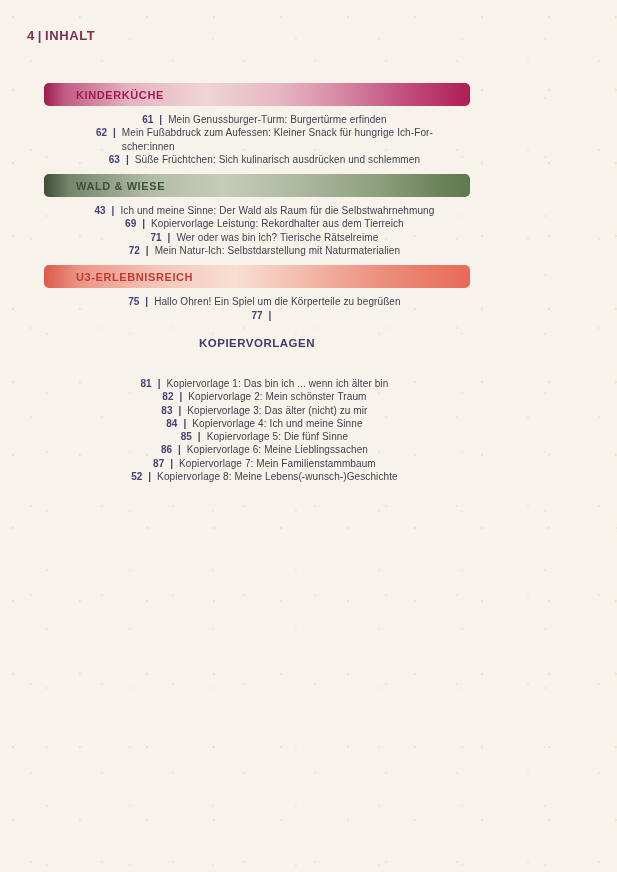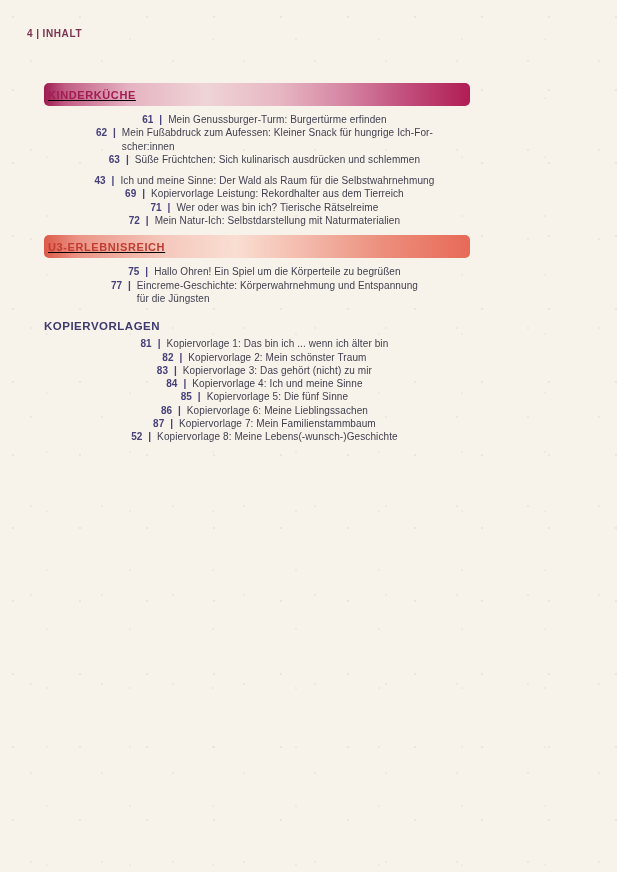"4 | INHALT" .page-header { font-size: 10px -> 13px }
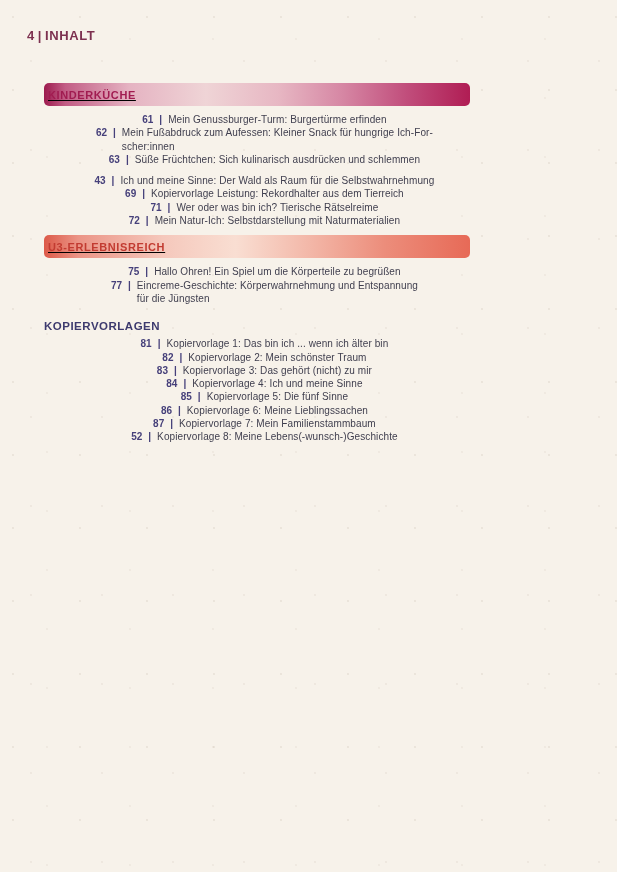"KINDERKÜCHE" .section-bar { padding-left: 4px -> 32px; text-decoration: underline -> none }
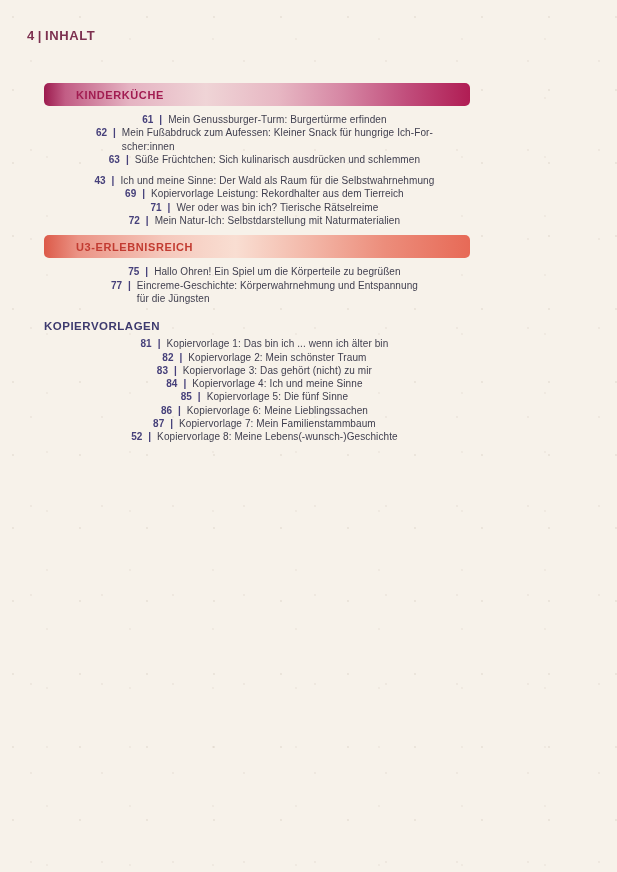"WALD & WIESE" div.section-bar { html: none -> <div> <span>WALD &amp; WIESE</span> </div> }
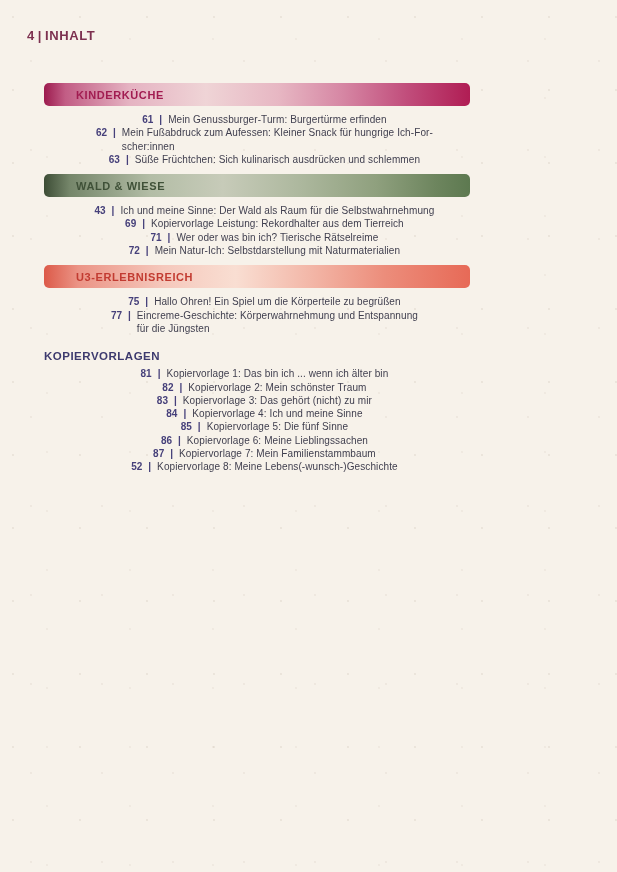"Eincreme-Geschichte: Körperwahrnehmung" span.txt { html: <span>Eincreme-Geschichte: Körperwahrnehmung und Entspannung für die Jüngsten</span> -> none }
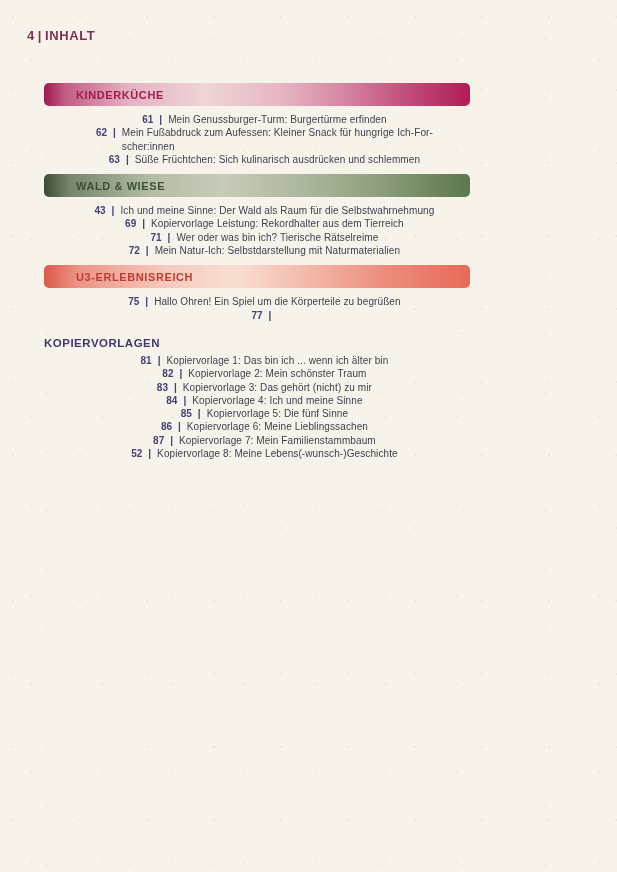"KOPIERVORLAGEN" div.plain-heading { text-align: none -> center }
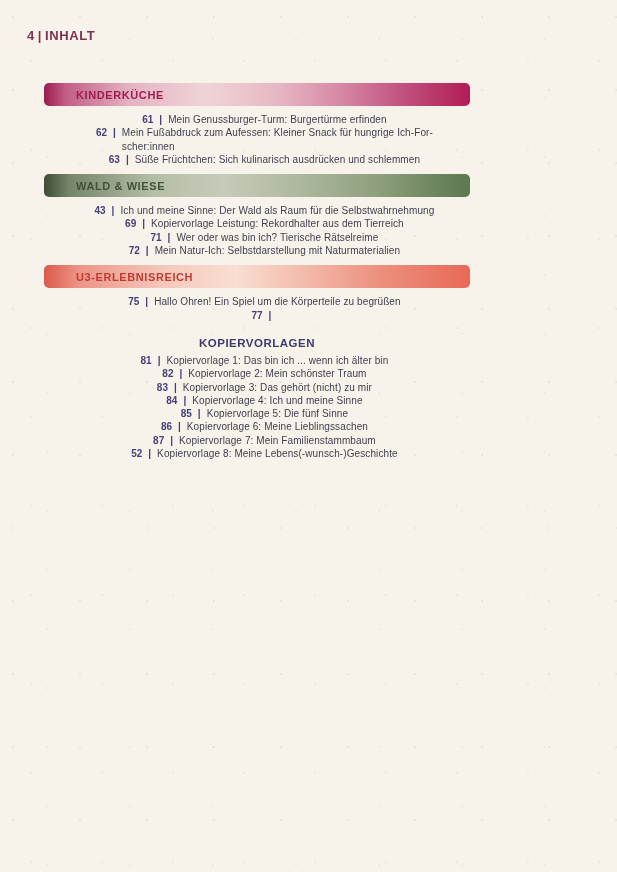"81" .plain-entries { margin-top: 4px -> 27px }
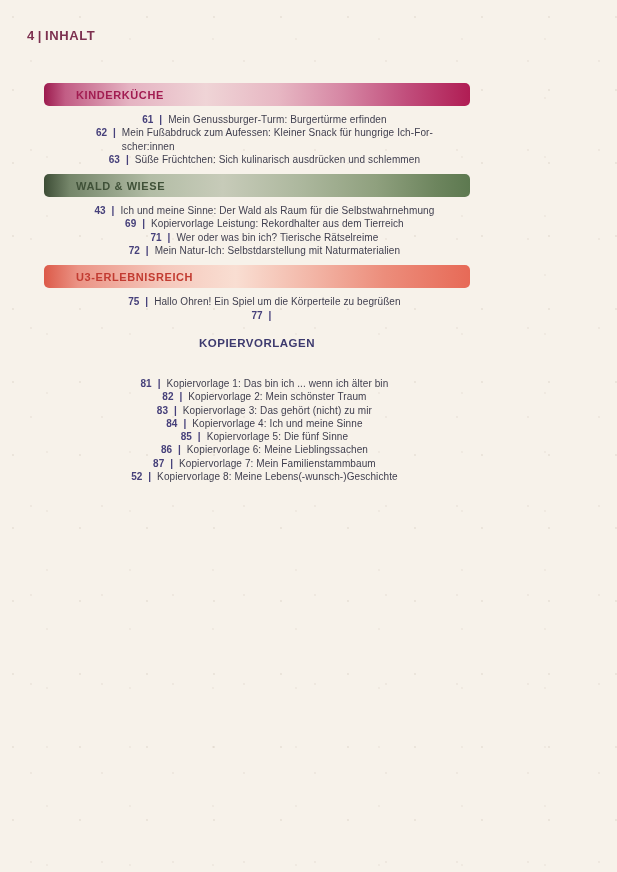"Kopiervorlage 3: Das gehört (nicht)" span.txt { text: gehört -> älter }
